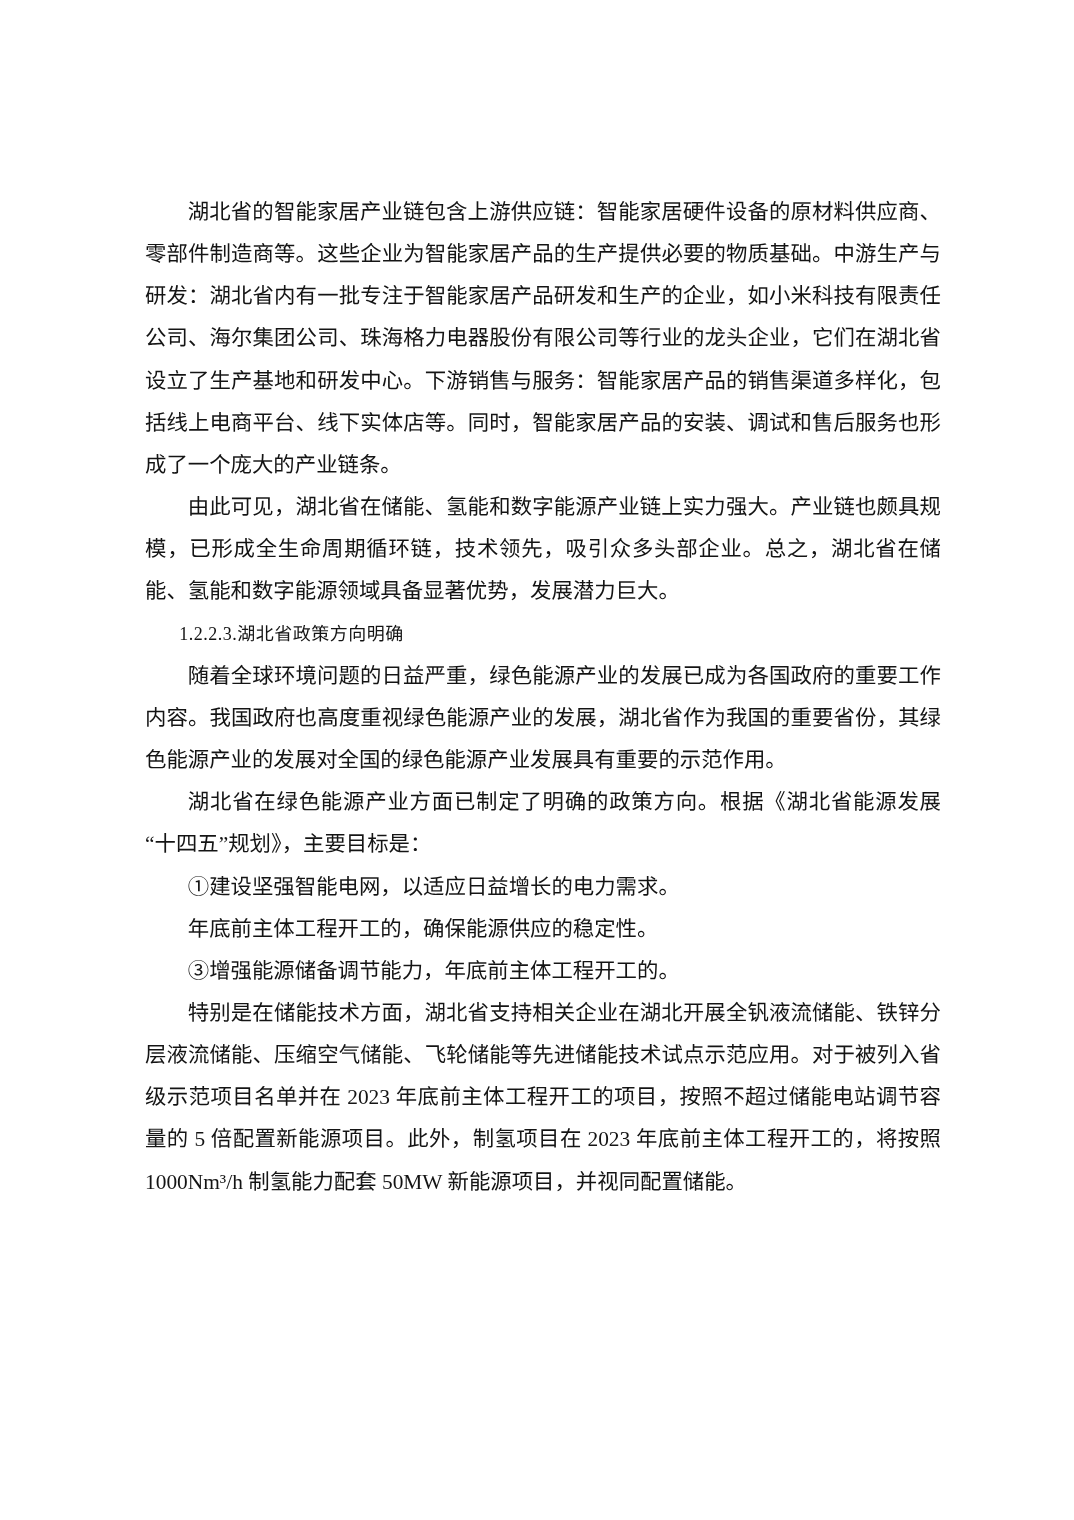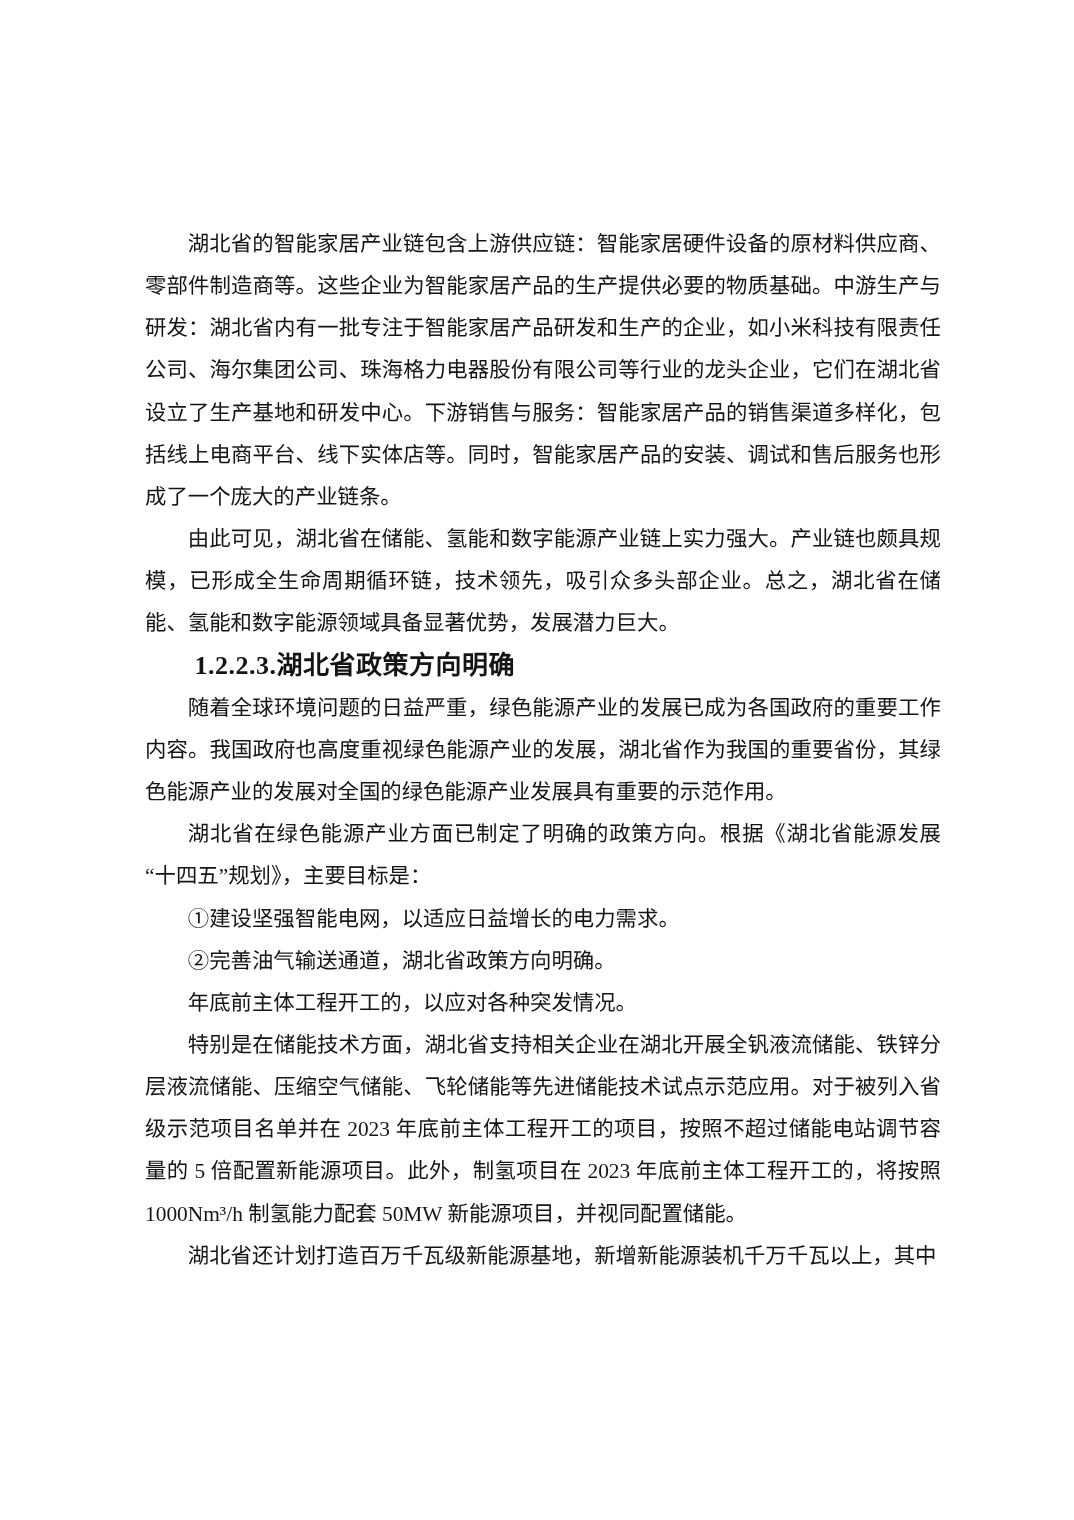"湖北省的智能家居产业链包含上游供应链：智能家居硬件设备的原材料供应商、零部件制造" .page { margin-top: 32px -> none }
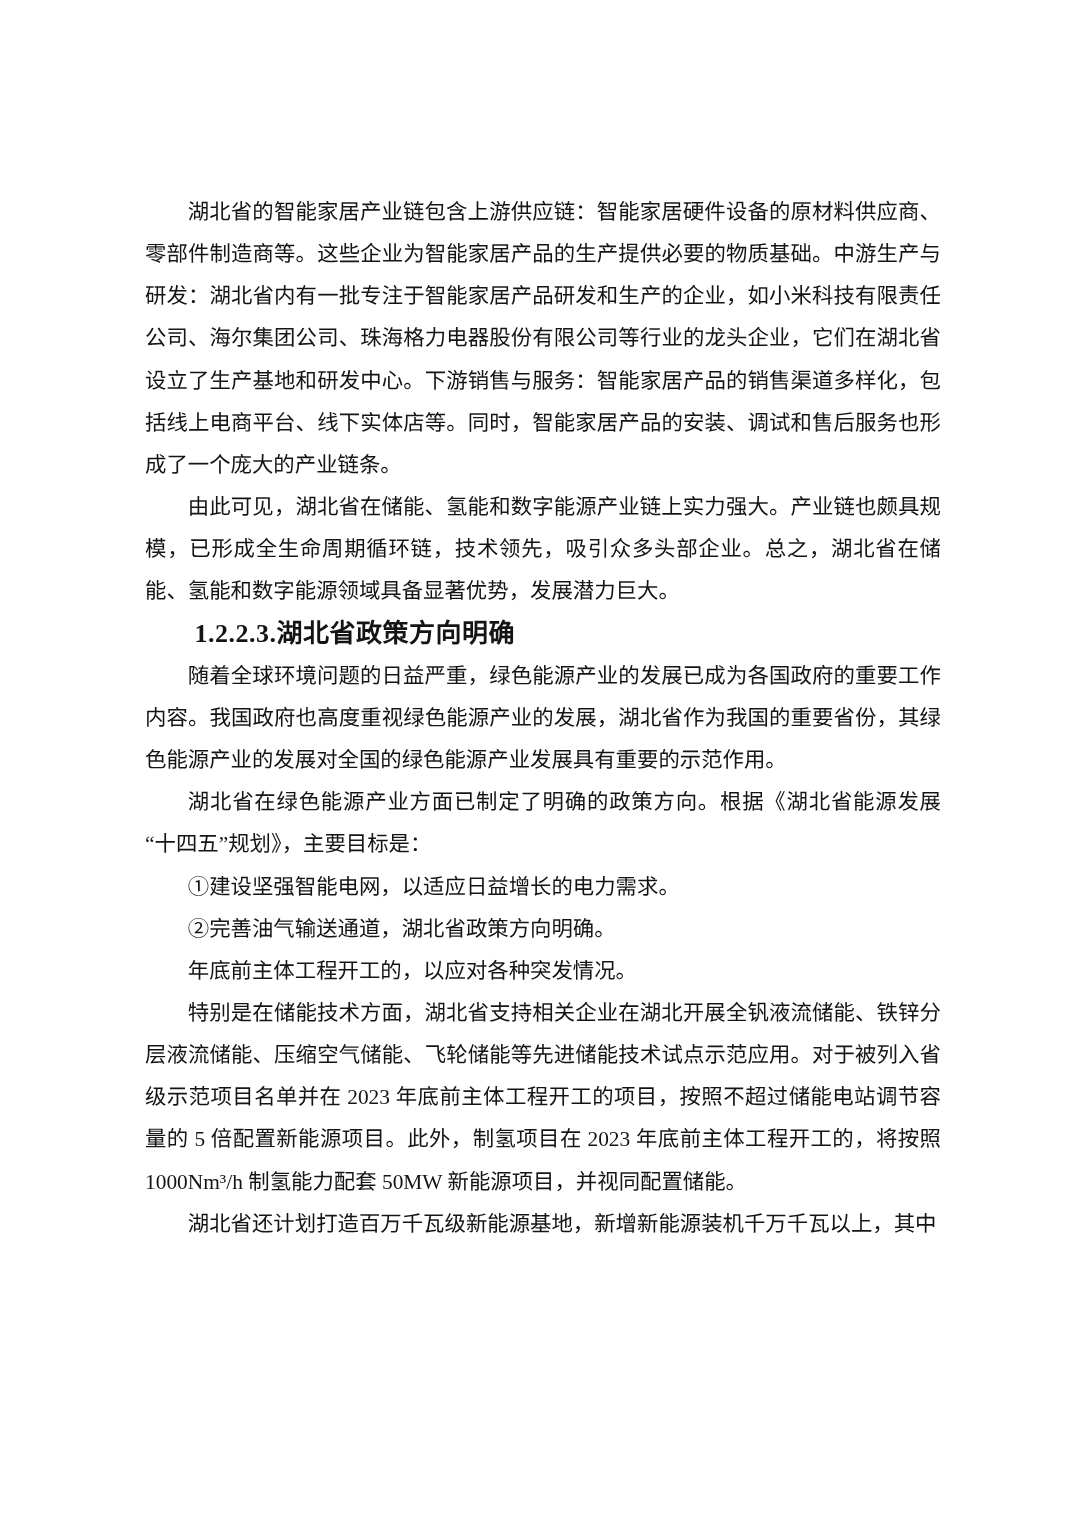"1.2.2.3.湖北省政策方向明确" .heading { font-size: 26px -> 18px; font-weight: bold -> normal }
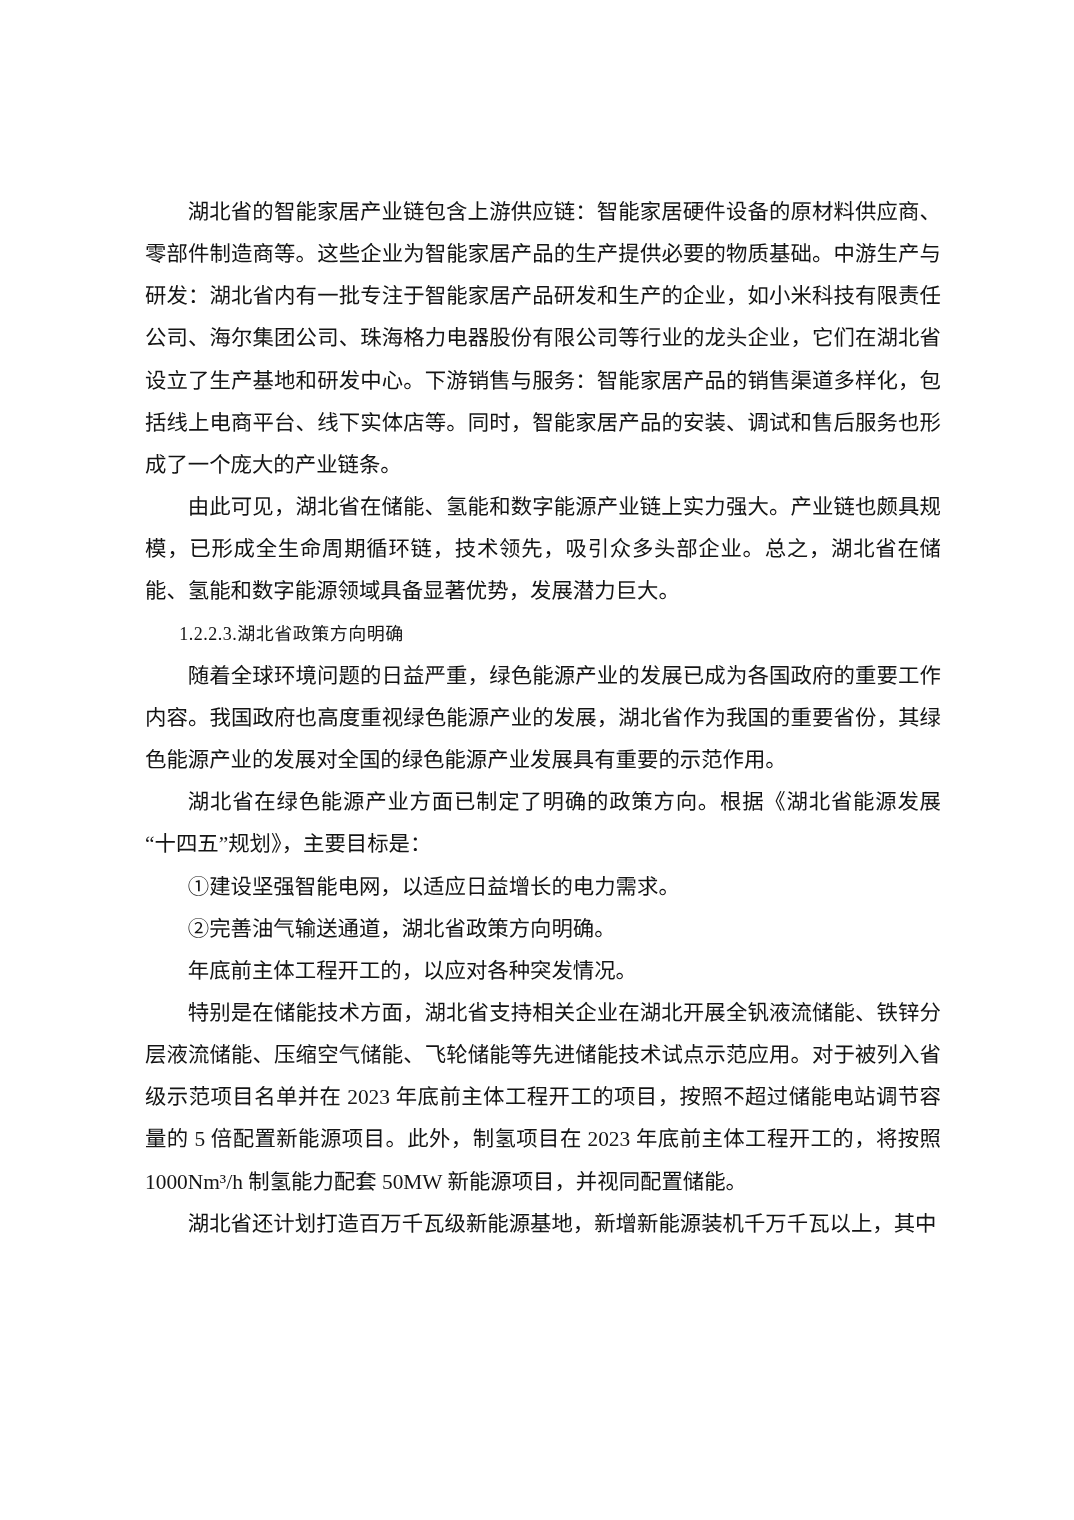"②完善油气输送通道，湖北省政策方向明确。" p.para { text: ②完善油气输送通道，湖北省政策方向明确 -> 年底前主体工程开工的，确保能源供应的稳定性 }
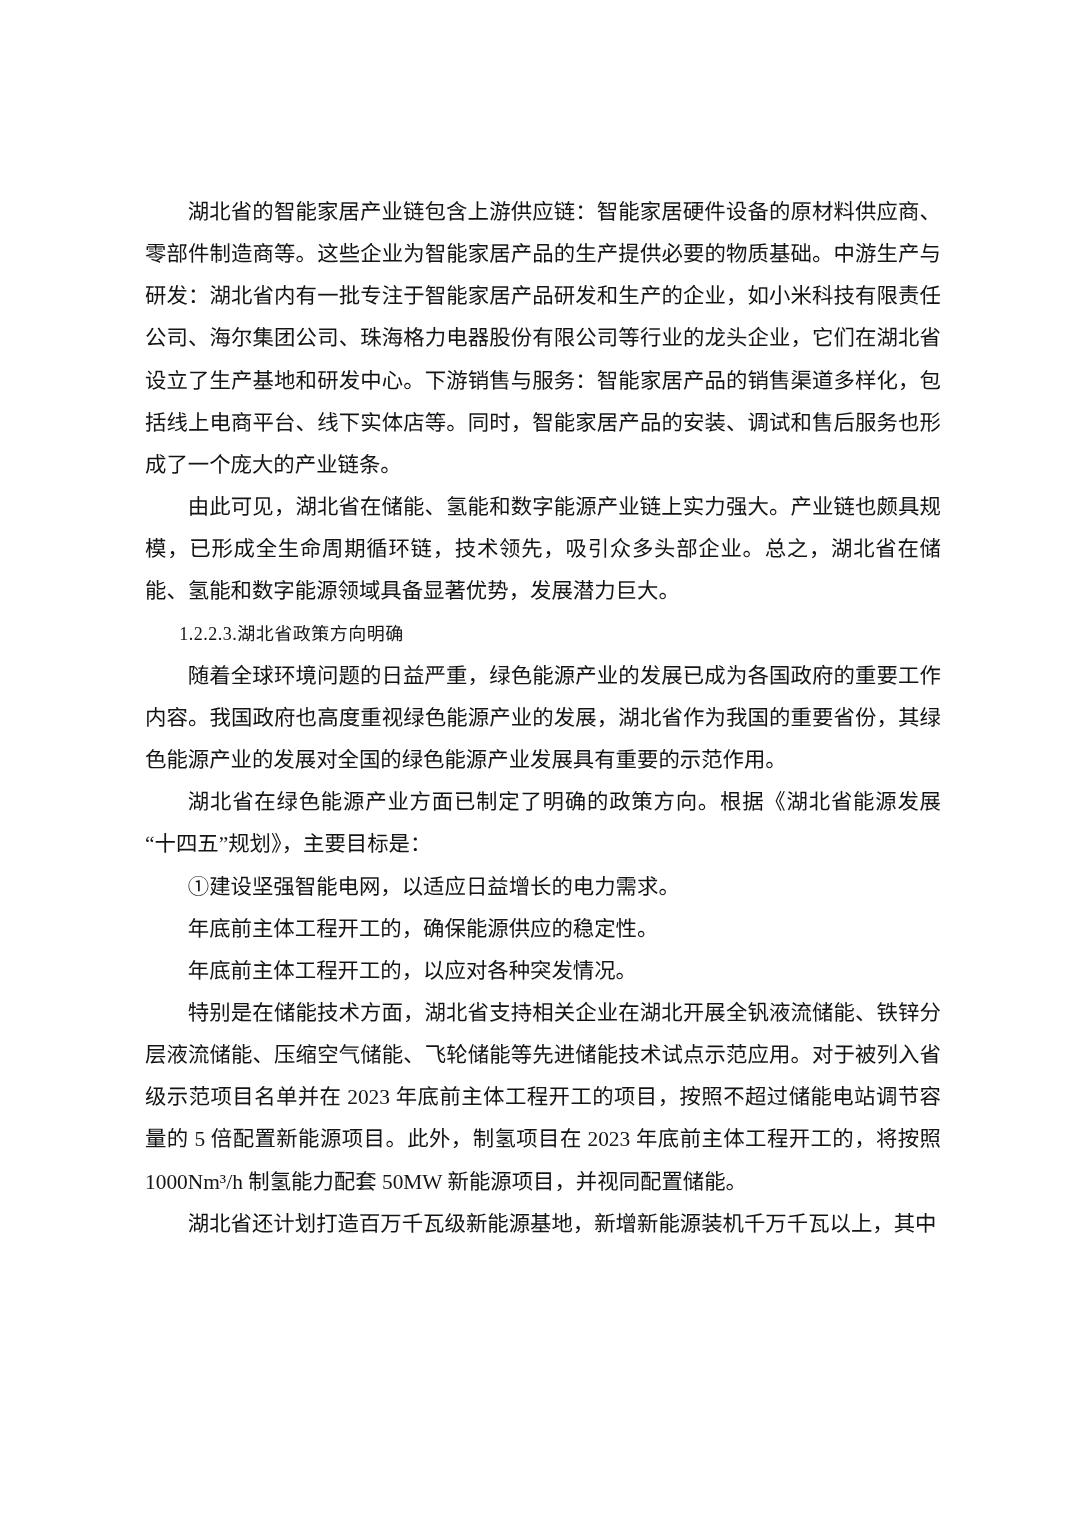"年底前主体工程开工的，以应对各种突发情况。" p.para { text: 年底前主体工程开工的，以应对各种突发情况 -> ③增强能源储备调节能力，年底前主体工程开工的 }
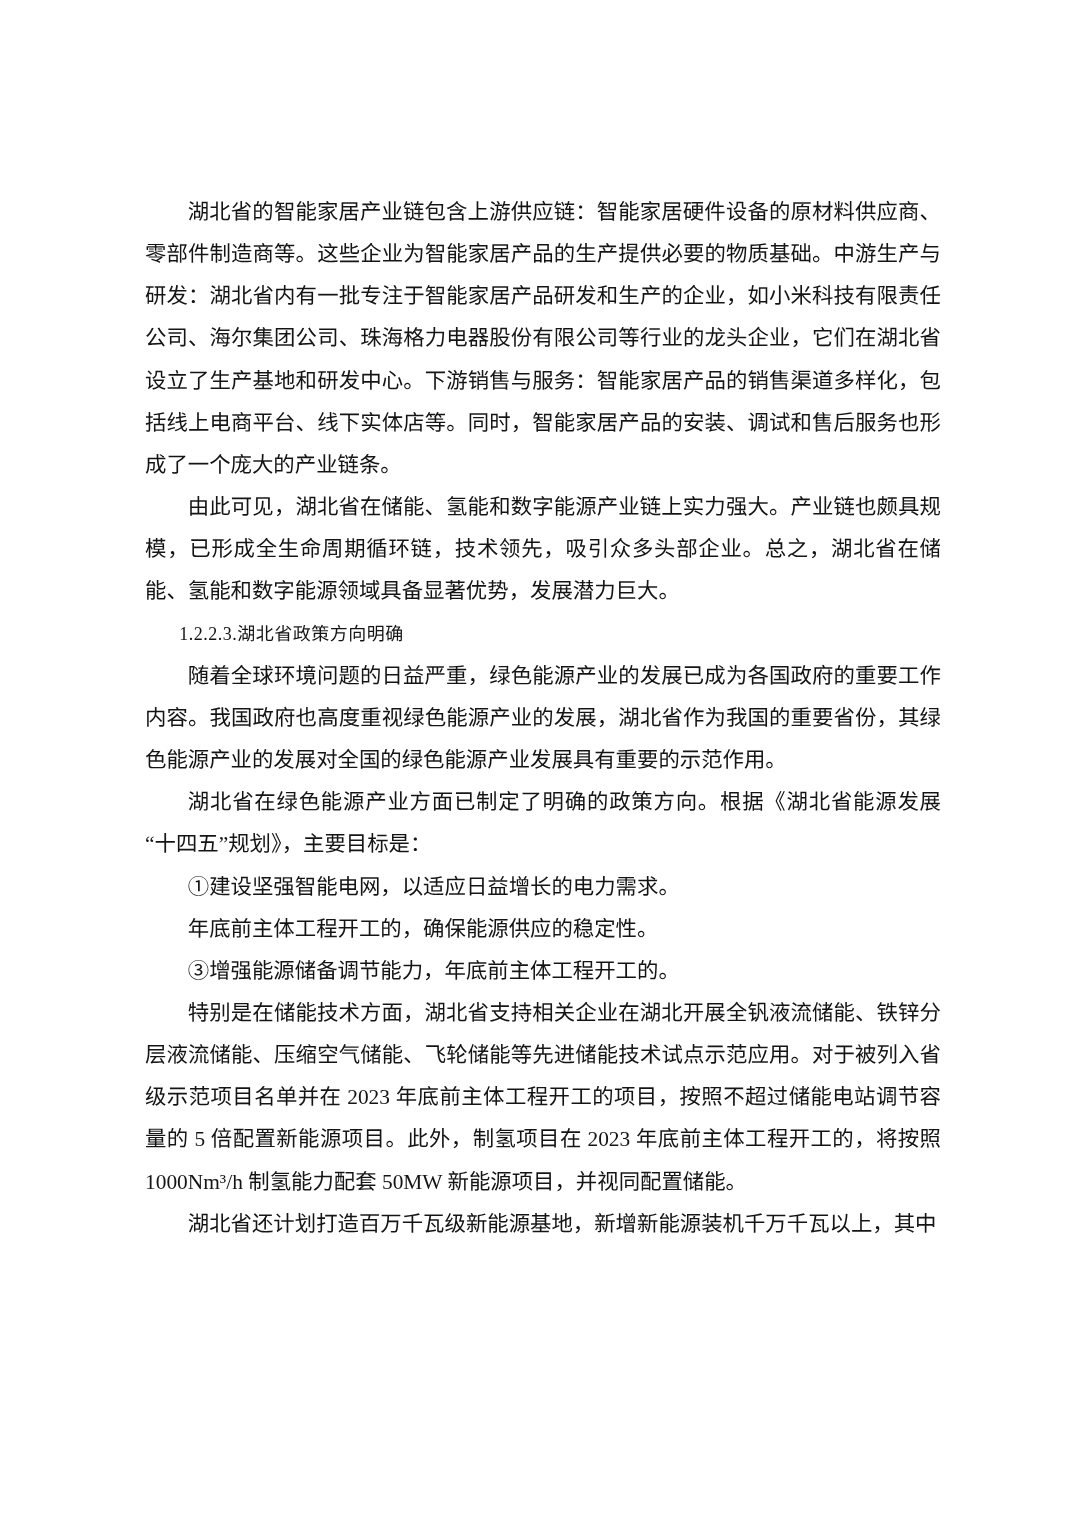"湖北省还计划打造百万千瓦级新能源基地，新增新能源装机千万千瓦以上，其中" p.para { html: <p>湖北省还计划打造百万千瓦级新能源基地，新增新能源装机千万千瓦以上，其中</p> -> none }
